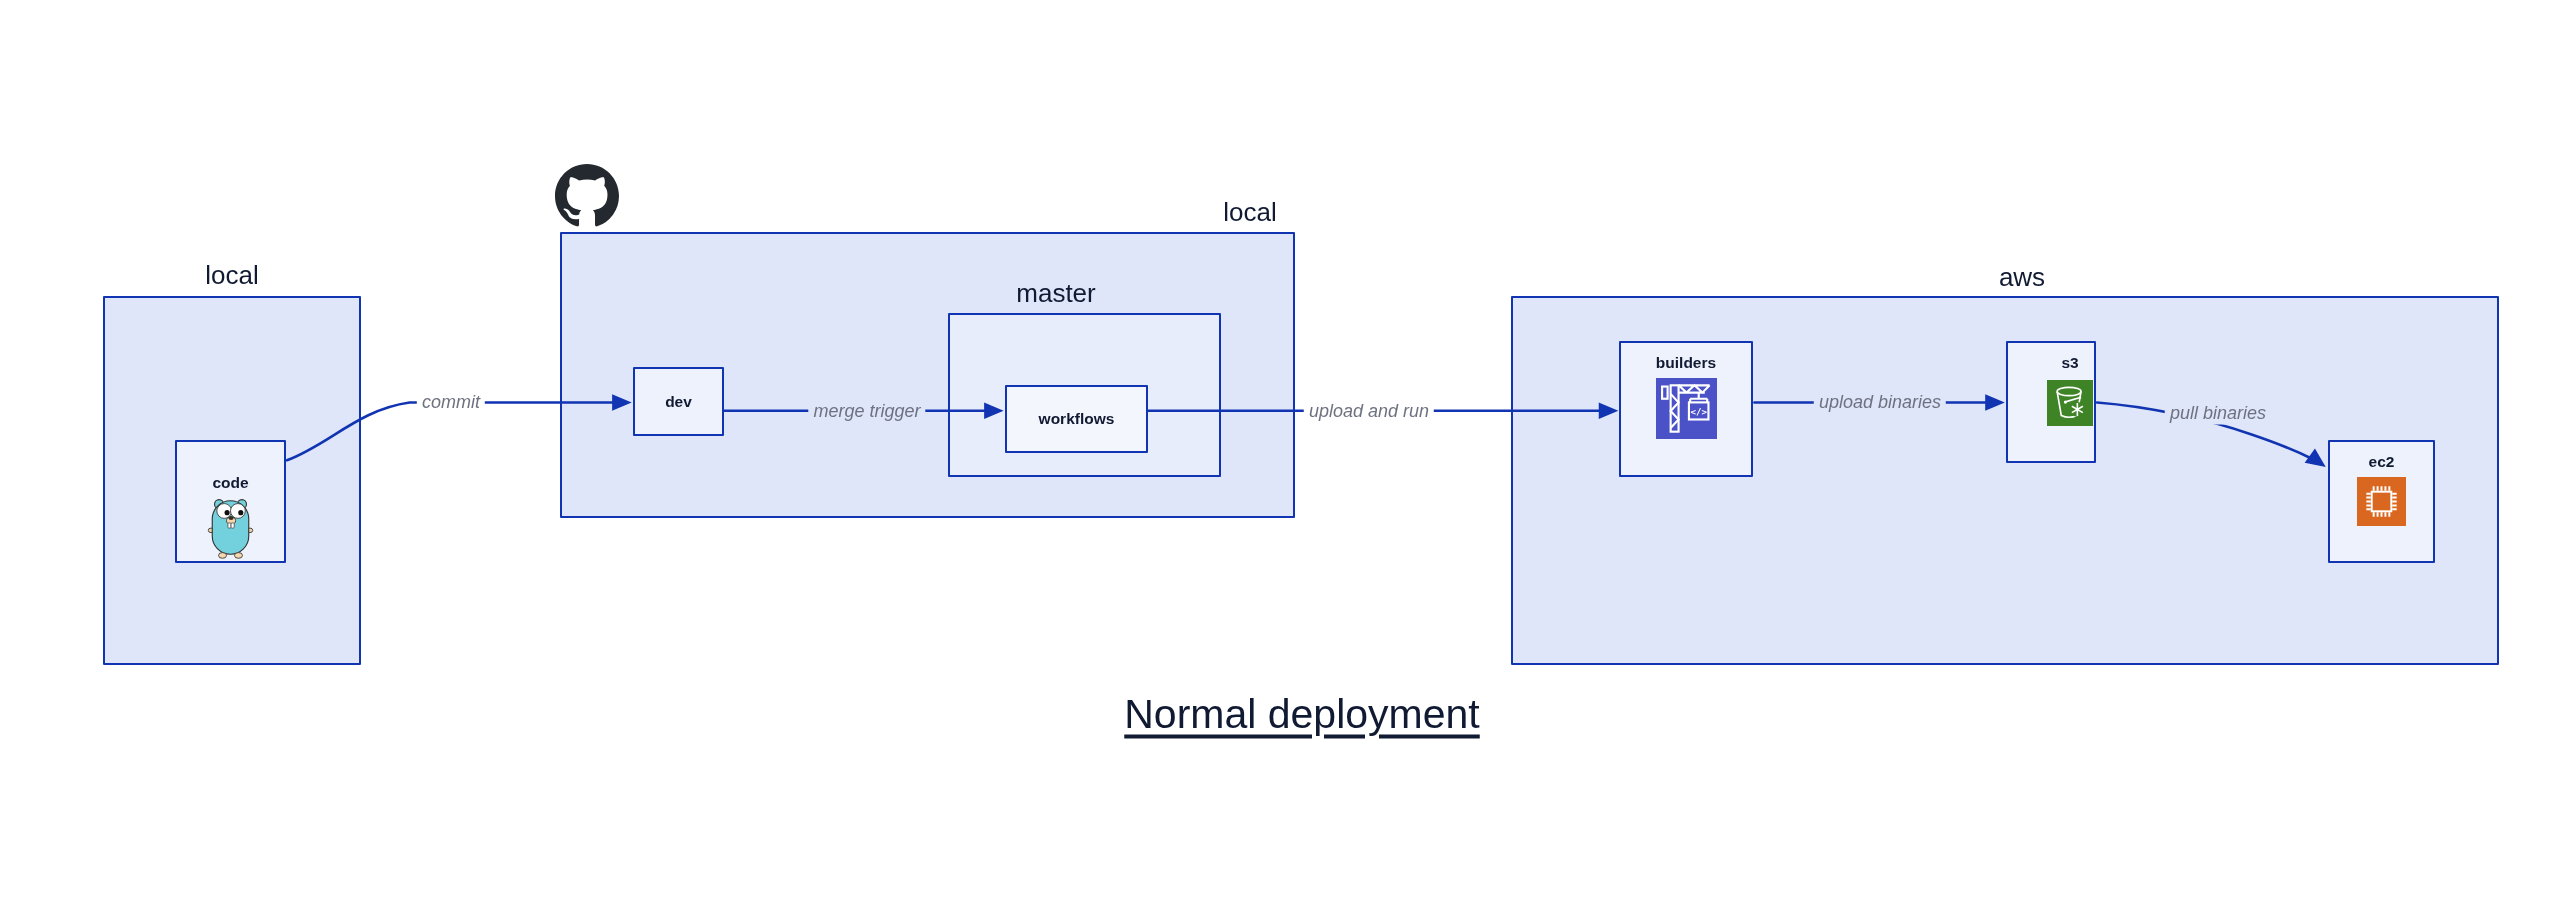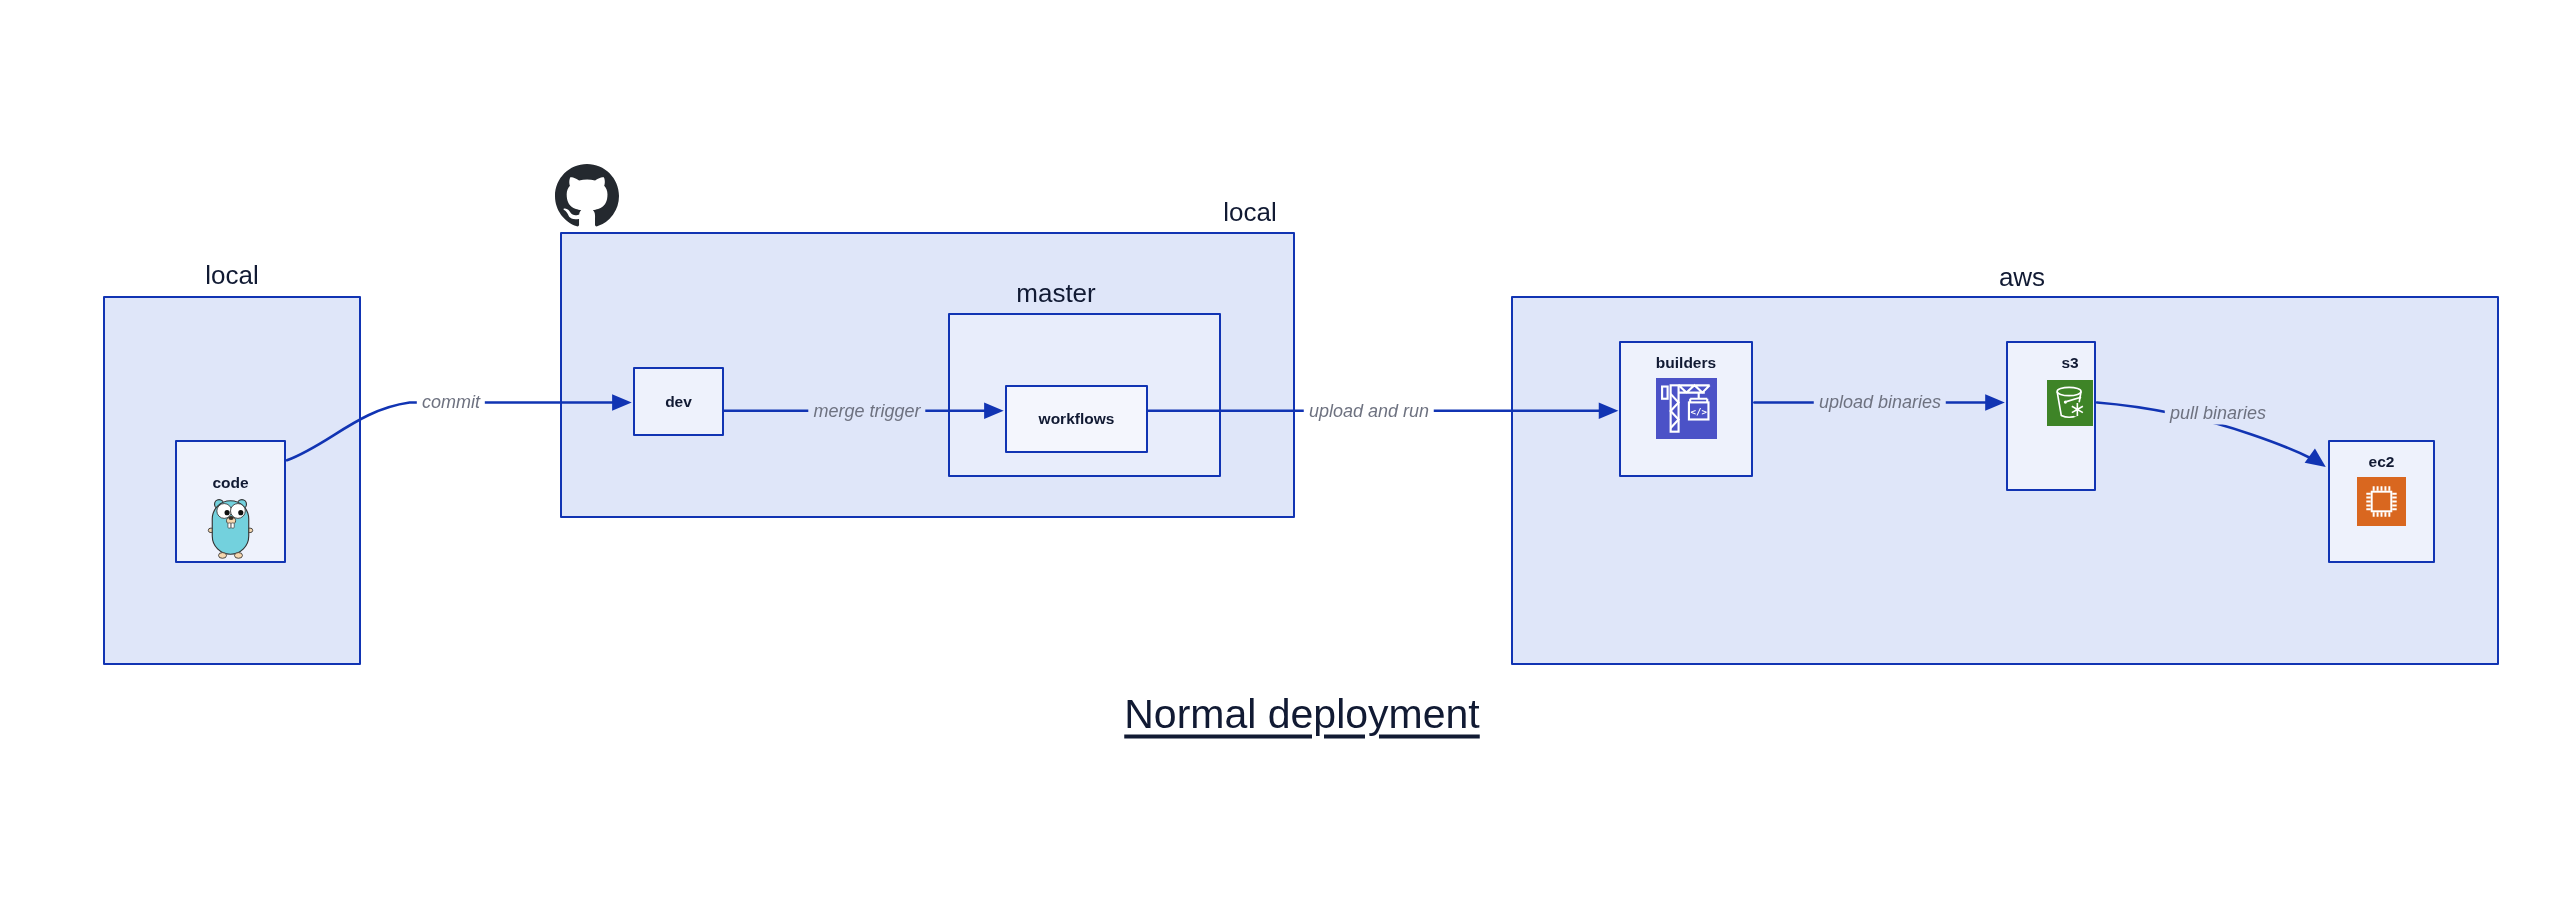"s3" div.node { height: 150px -> 122px }
